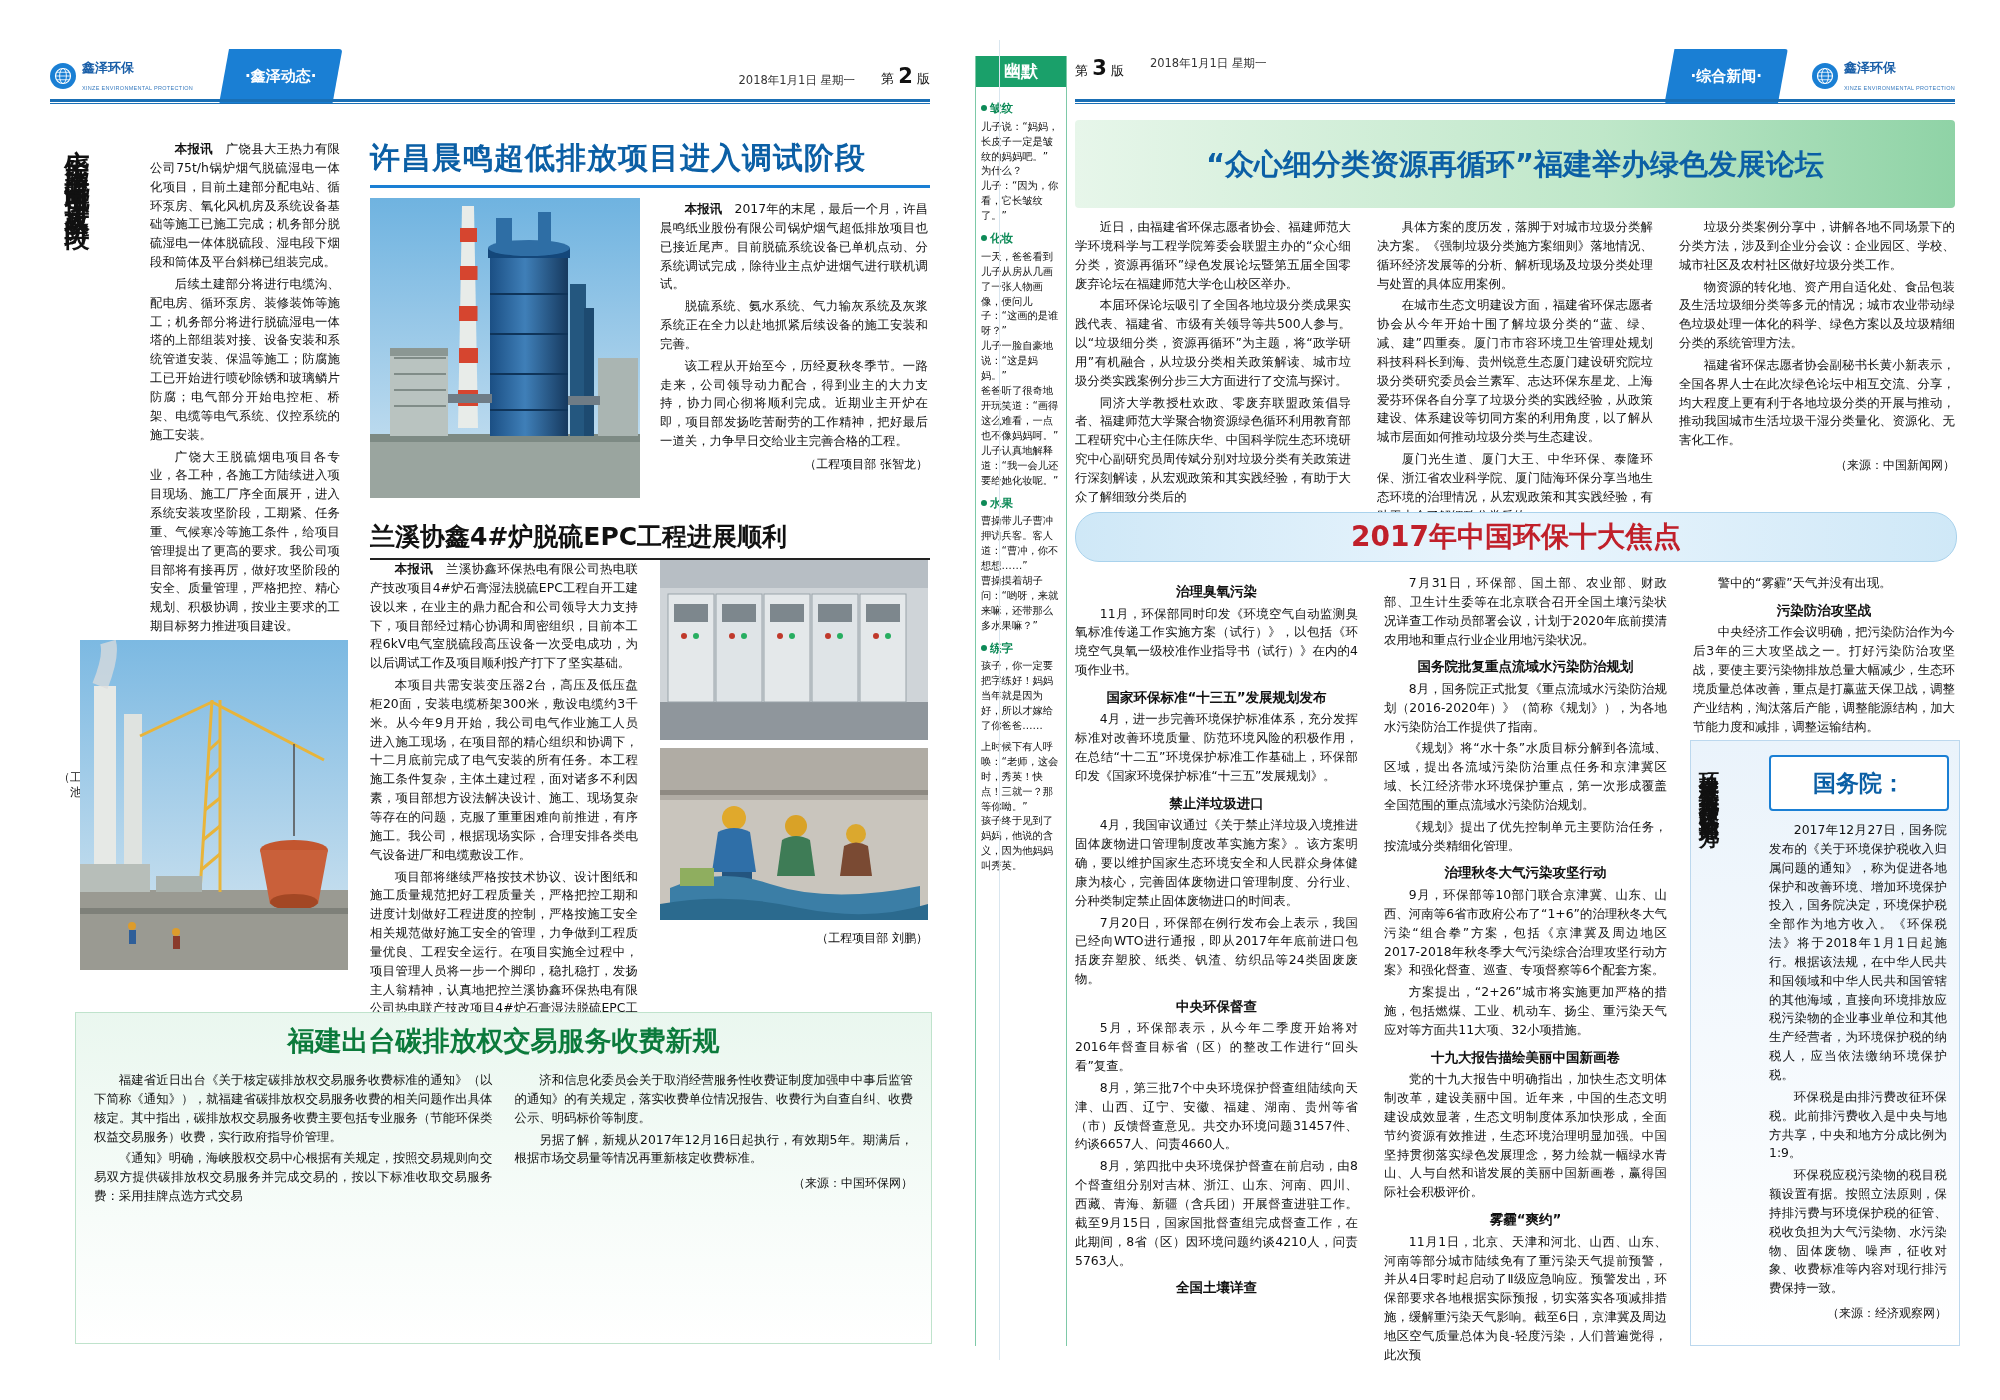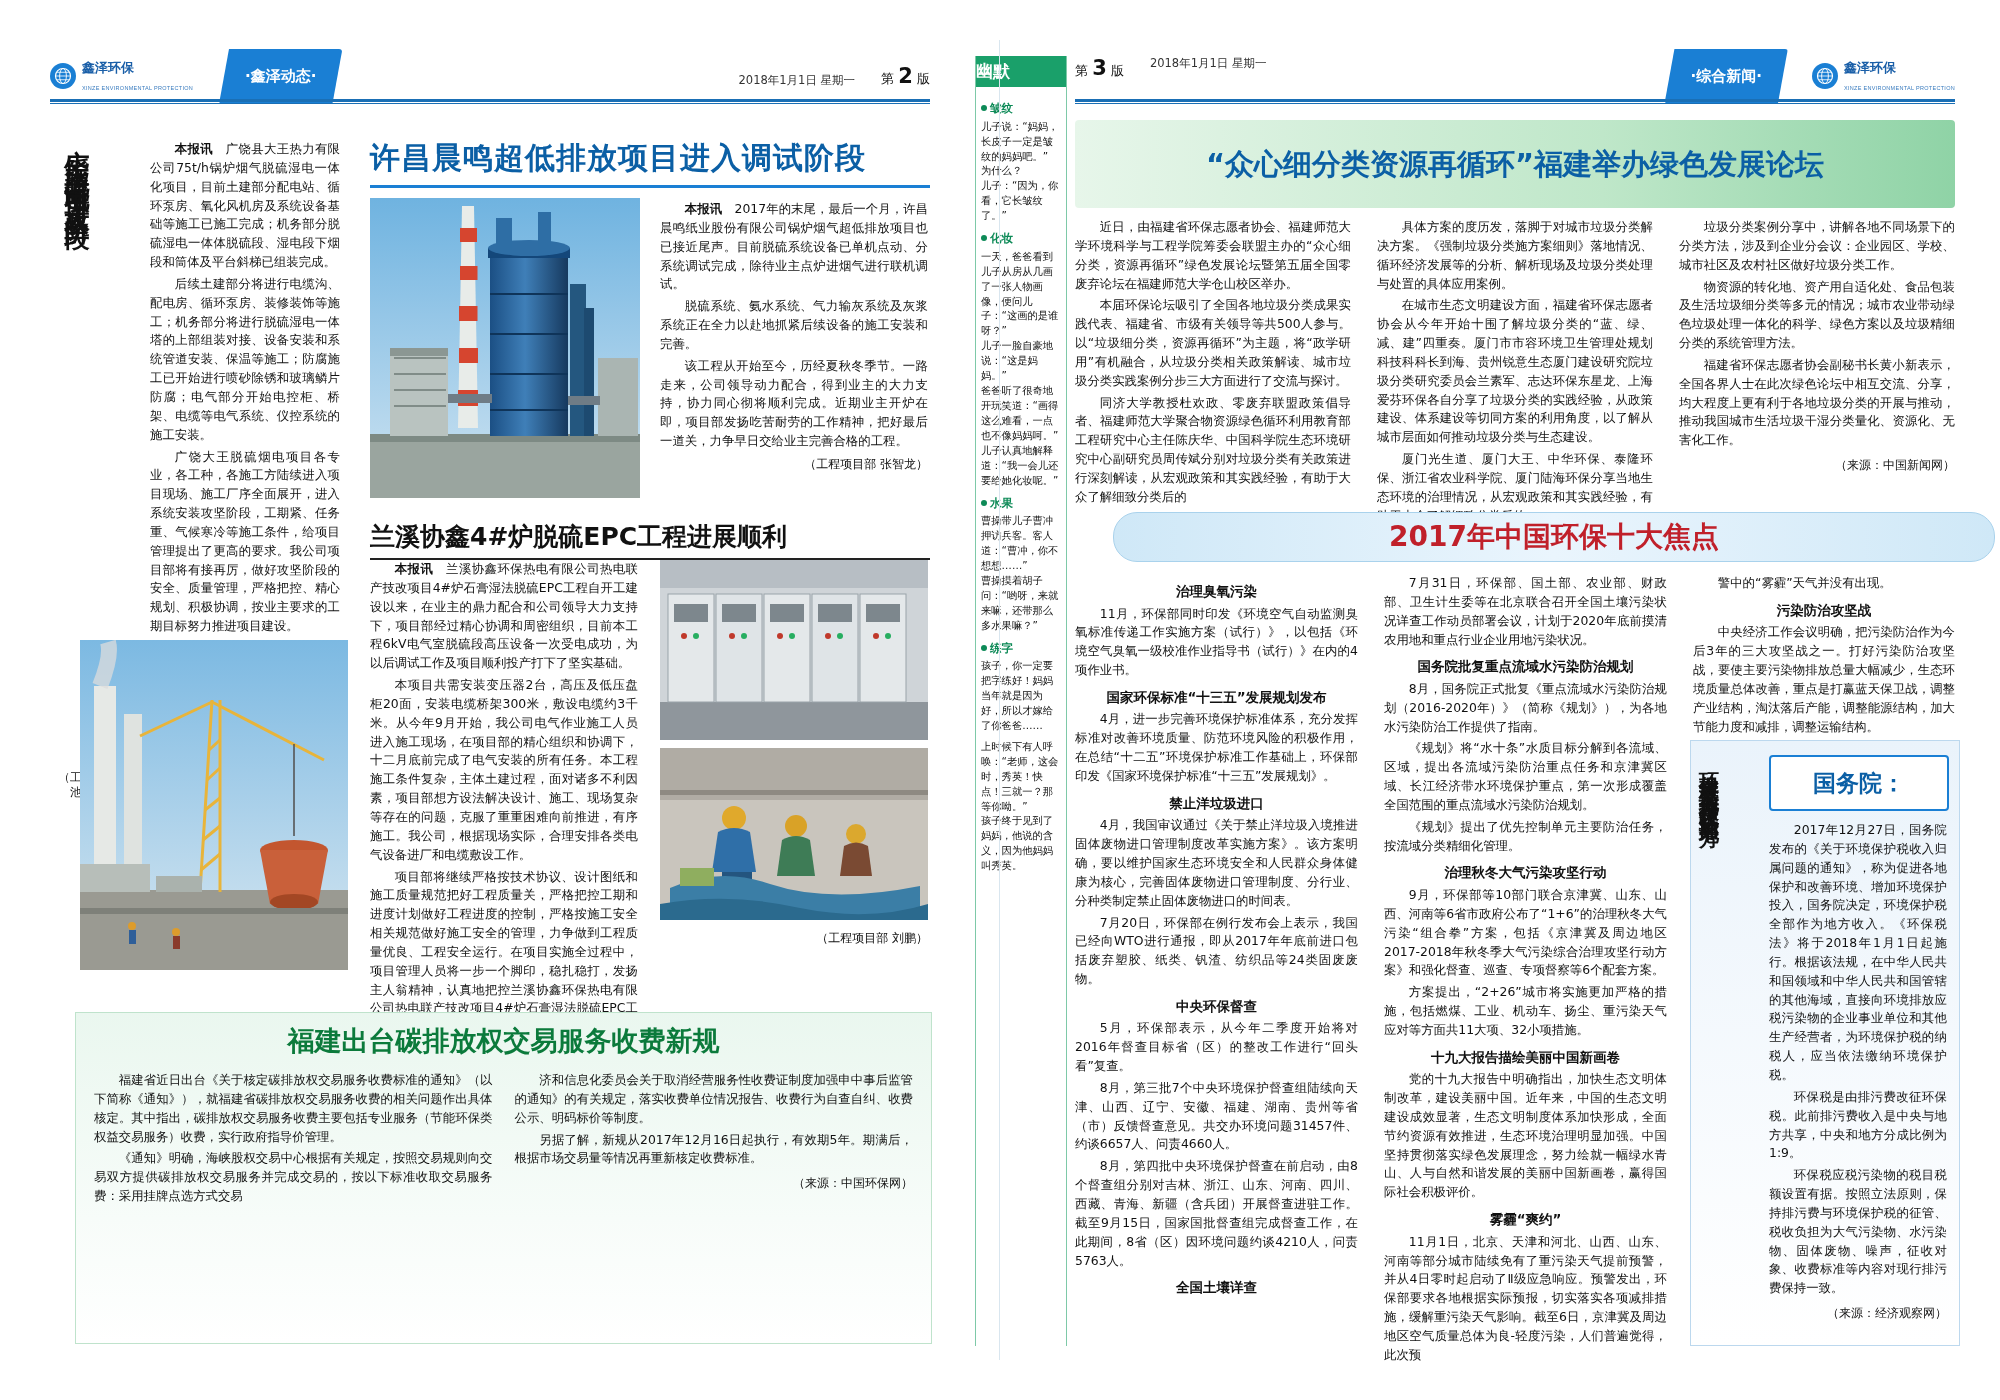"幽默" .humor-tag { text-align: none -> center }
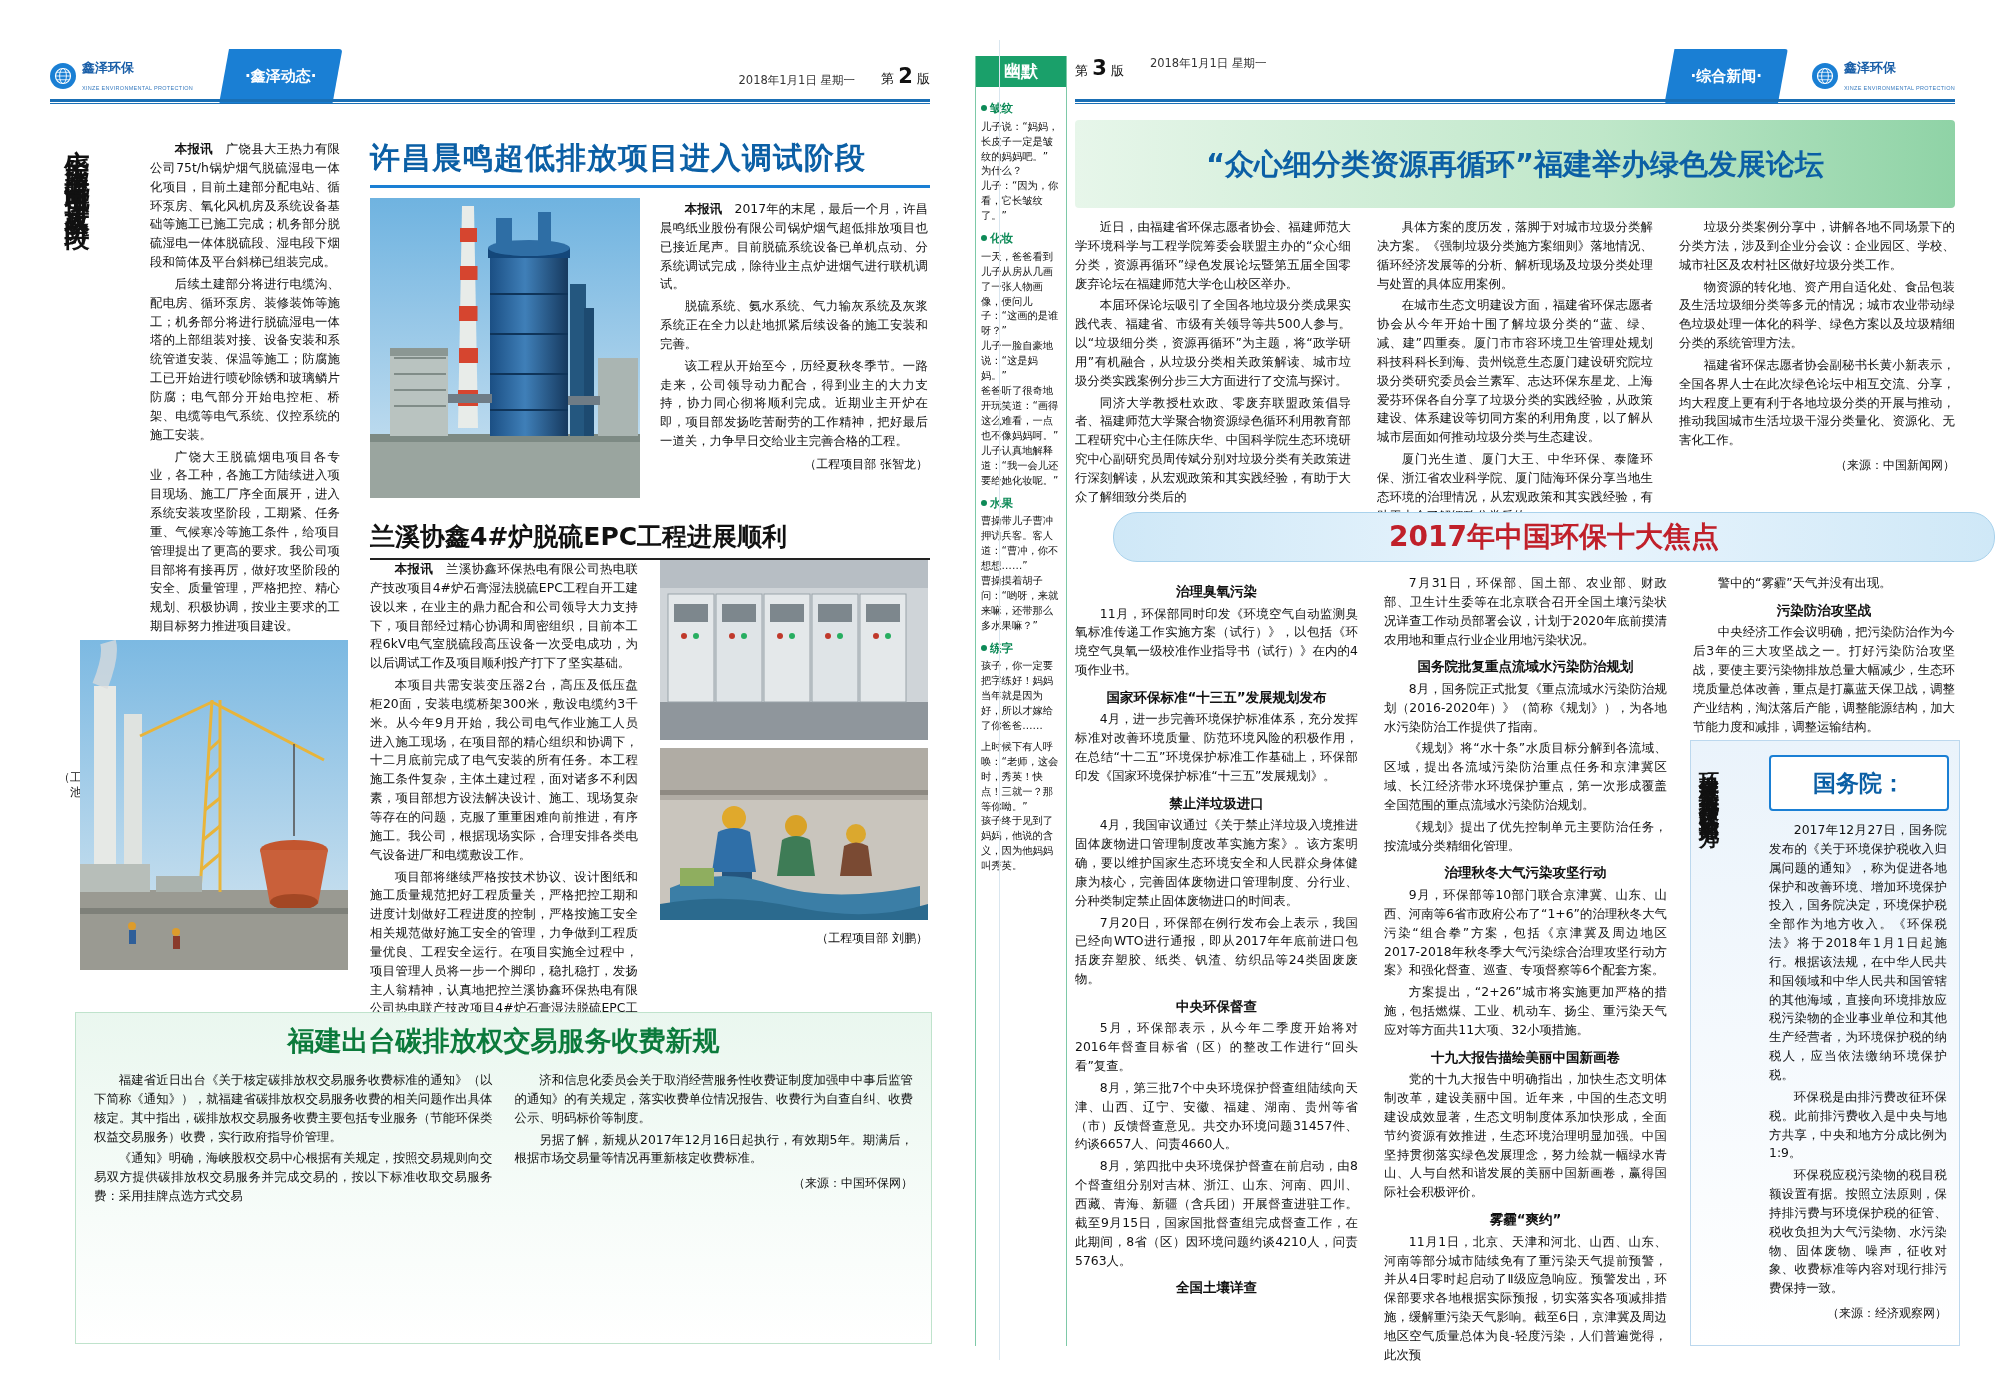"2017年中国环保十大焦点" div { left: 1113px -> 1075px }
